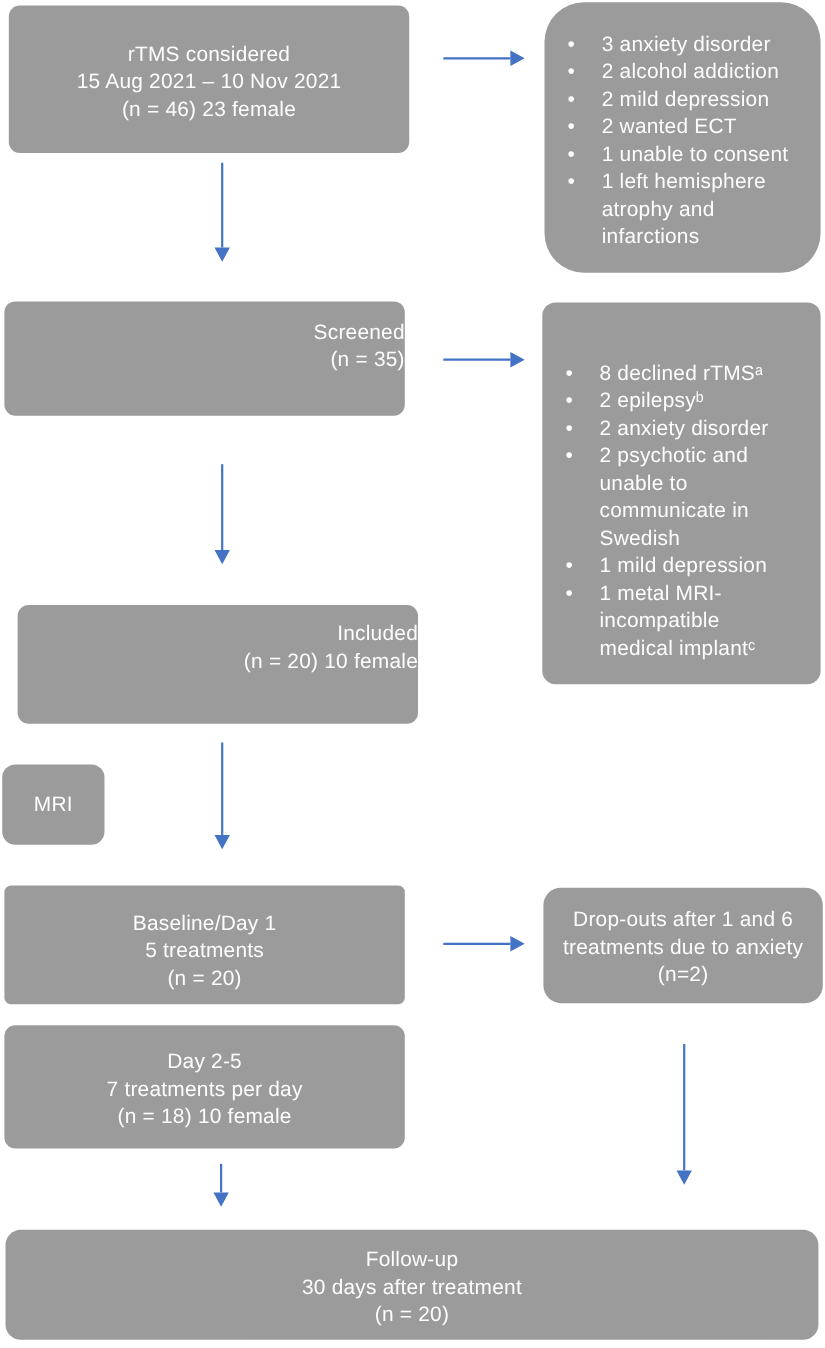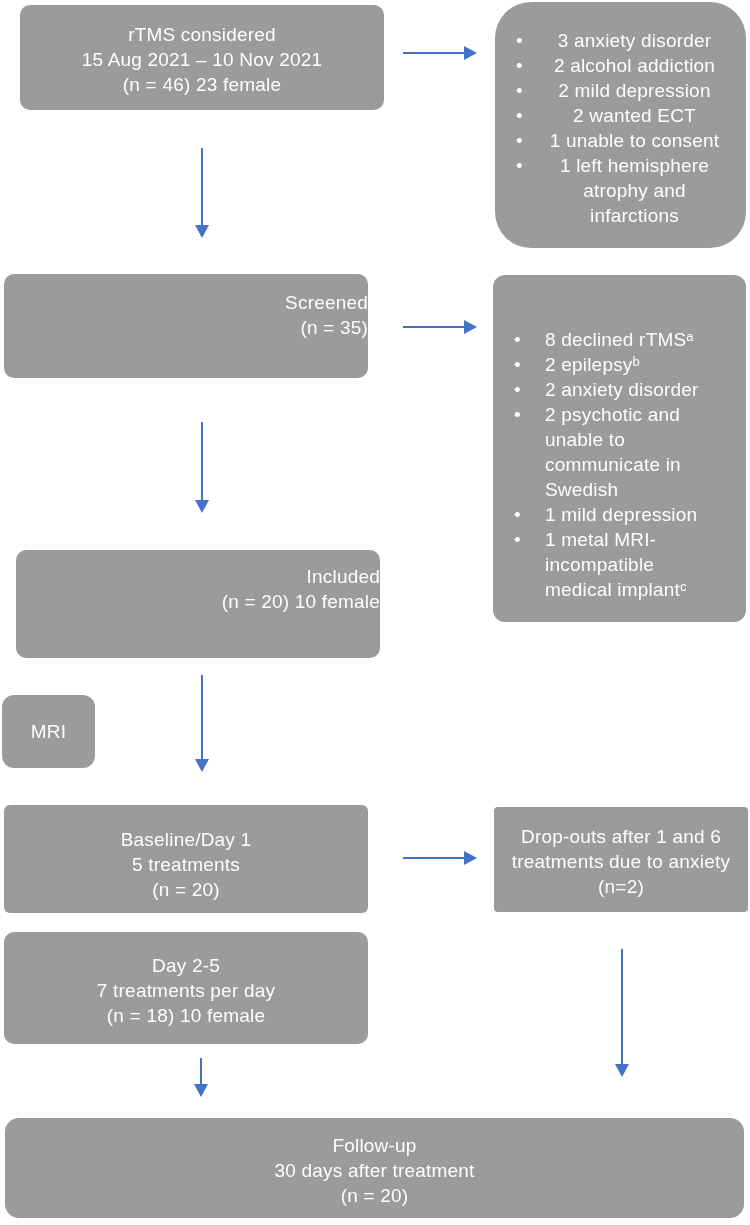"rTMS considered" div.box { height: 105px -> 134px; left: 20px -> 8px }
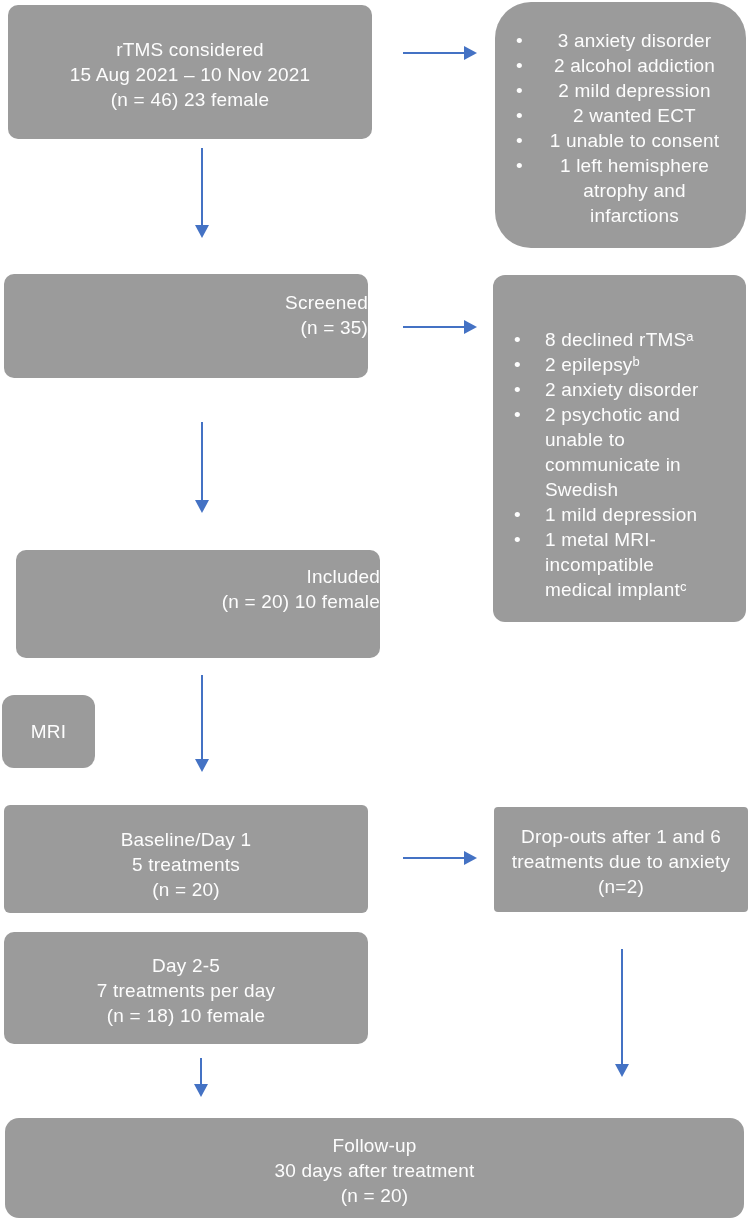"3 anxiety disorder" div.box { text-align: center -> none }
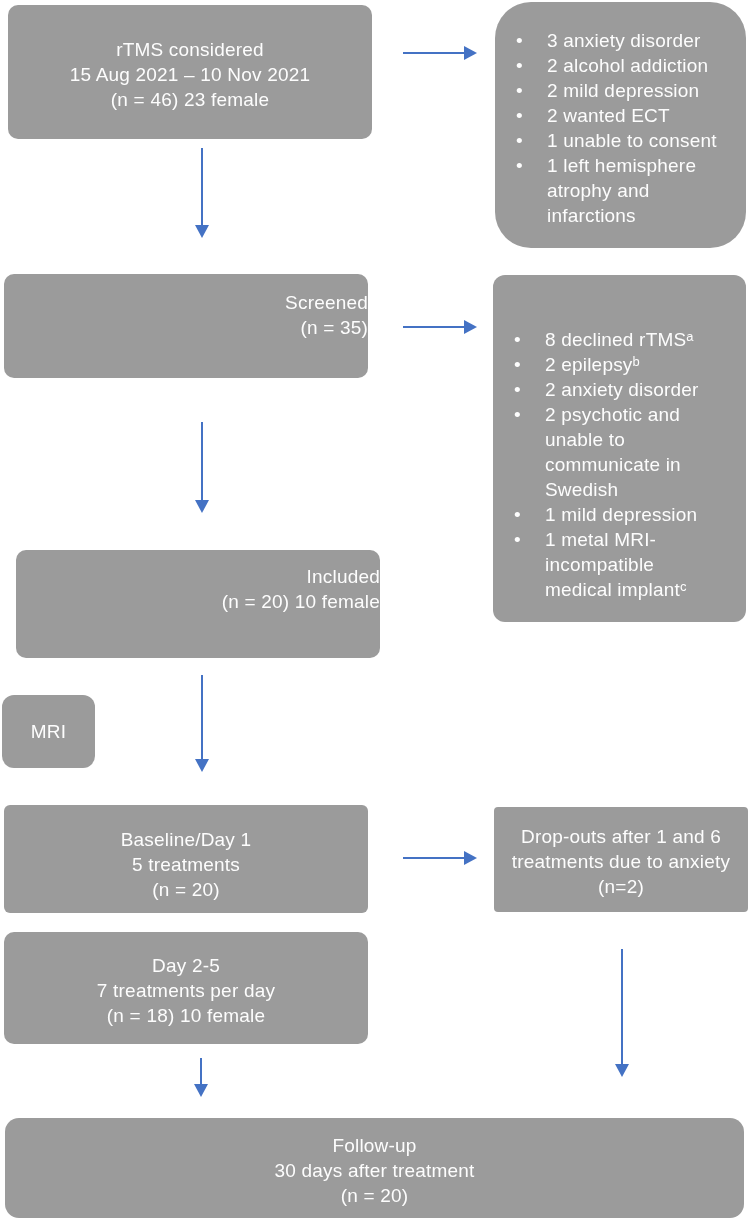"Drop-outs after 1 and 6" div.box { border-radius: 4px -> 16px }
